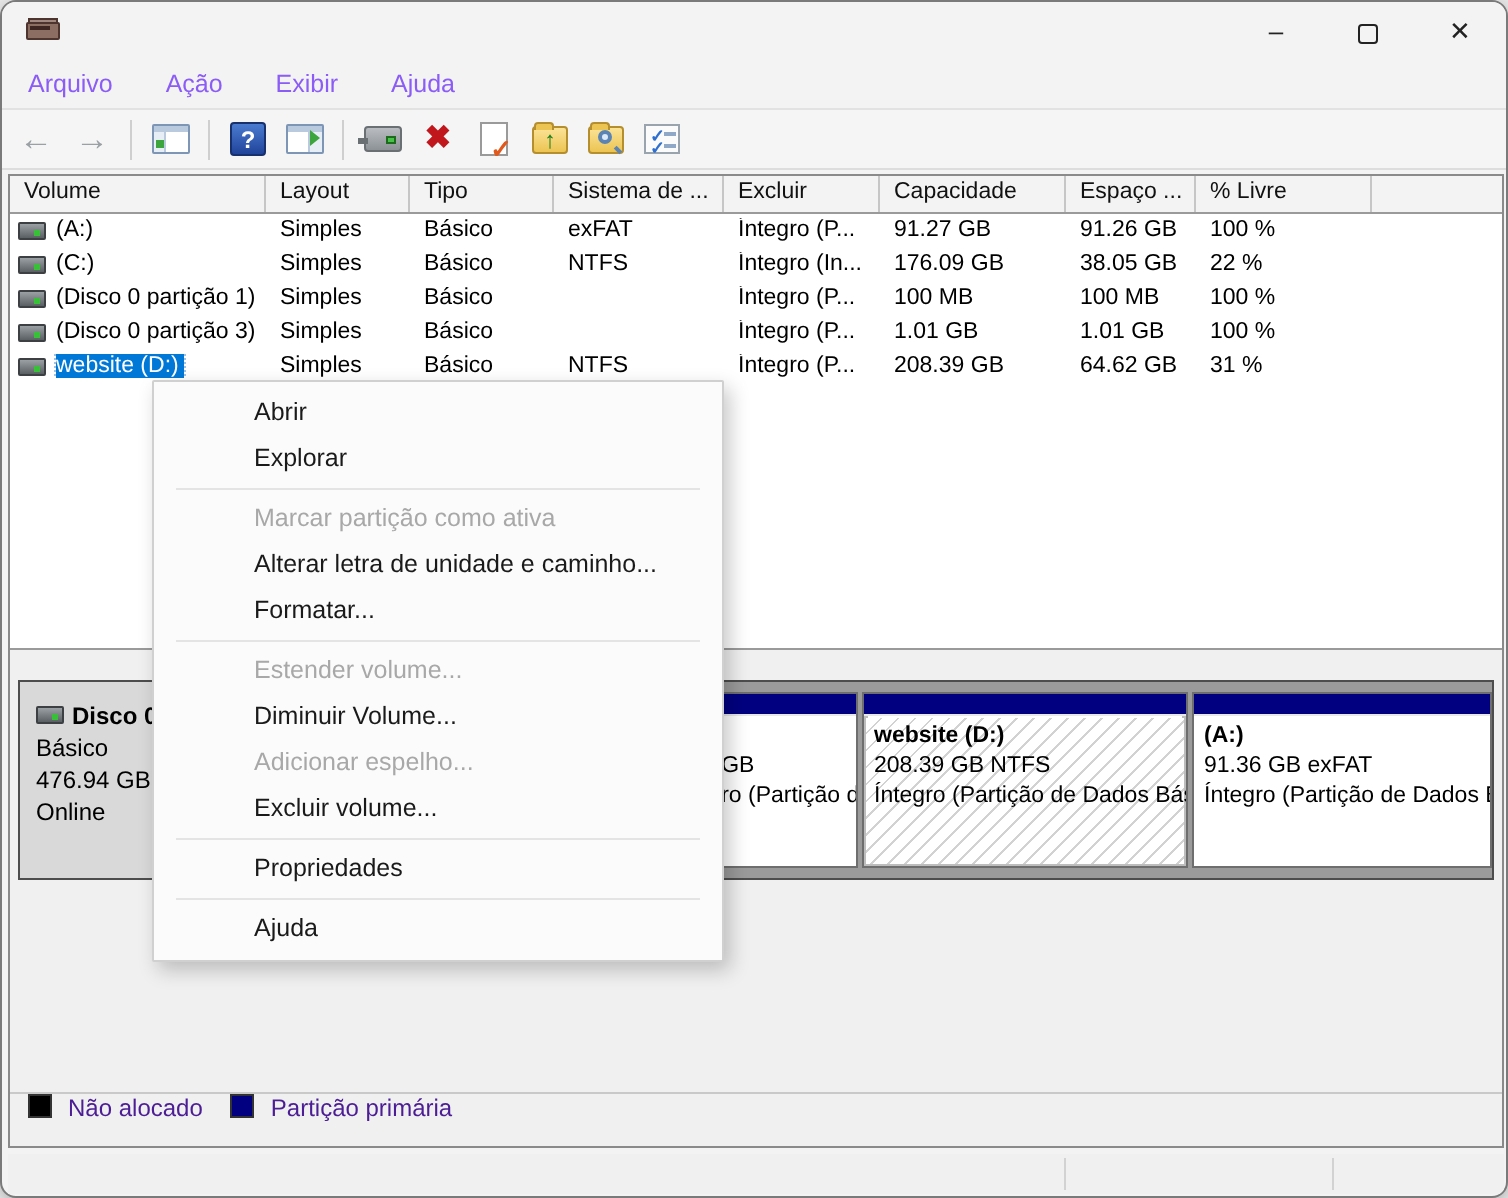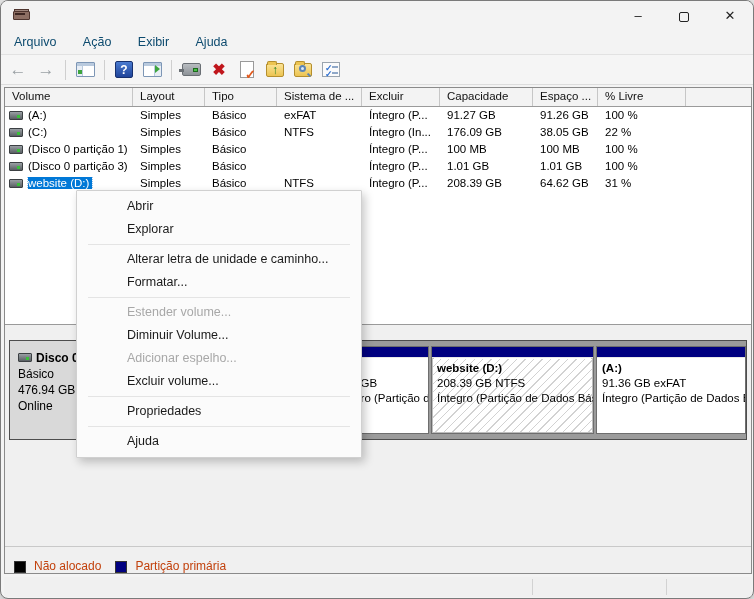"Arquivo" .menu-top-item { color: #0c4a6e -> #8b5cf6 }
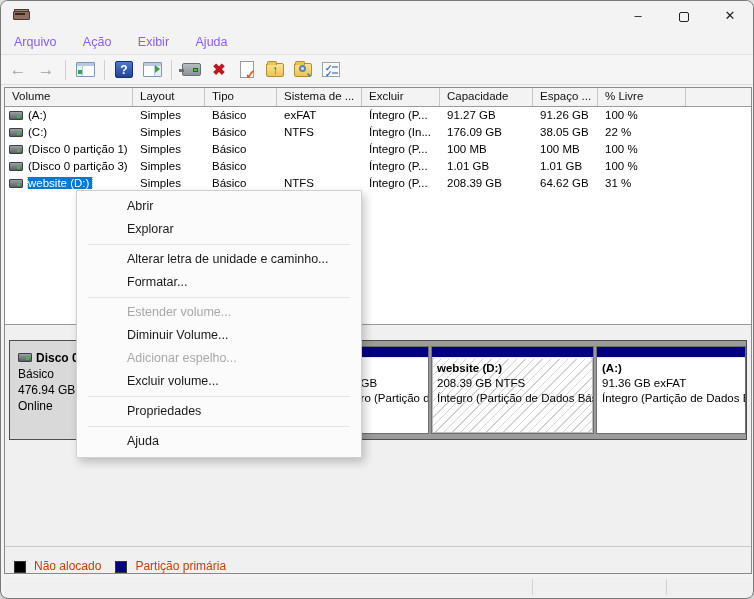"Marcar partição como ativa" div.ctx-item { html: none -> <div>Marcar partição como ativa</div> }
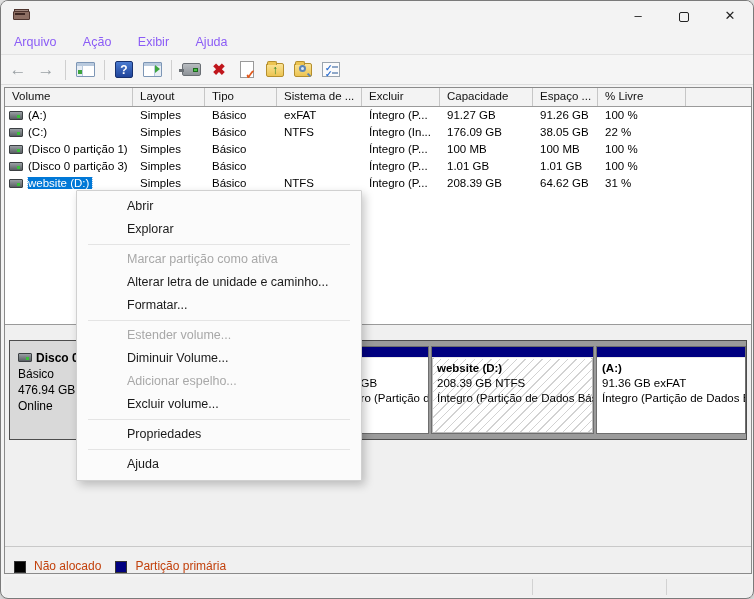"Não alocado" .legend { align-items: flex-end -> flex-start; color: #c2410c -> #4c1d95 }
